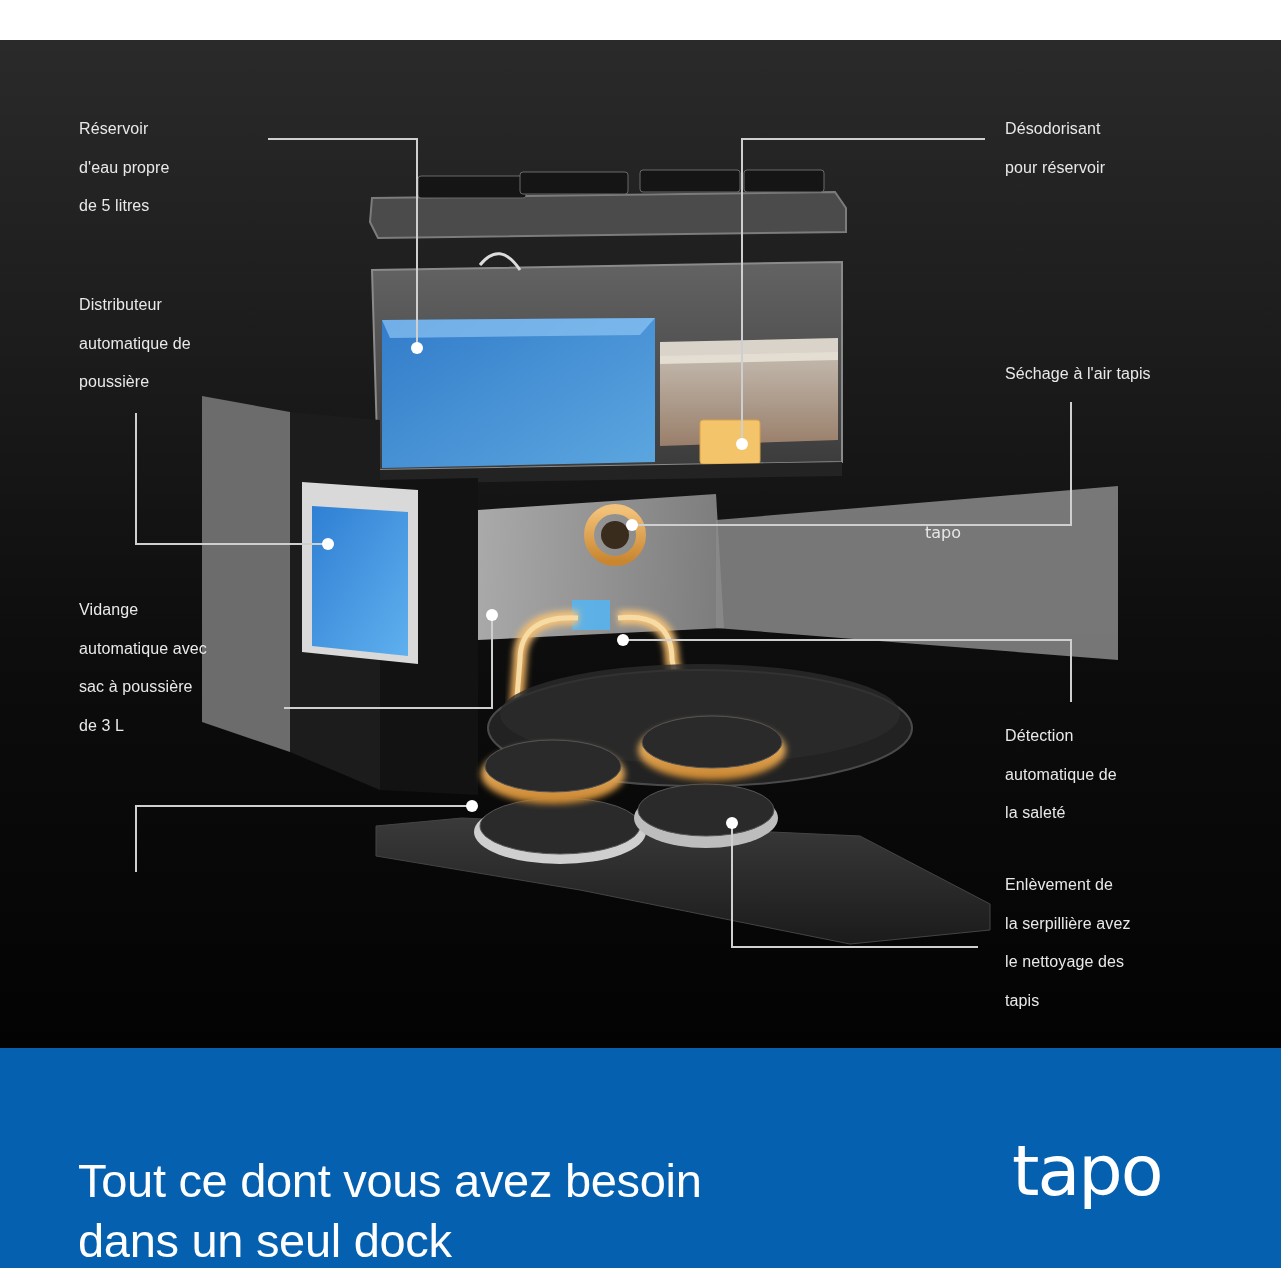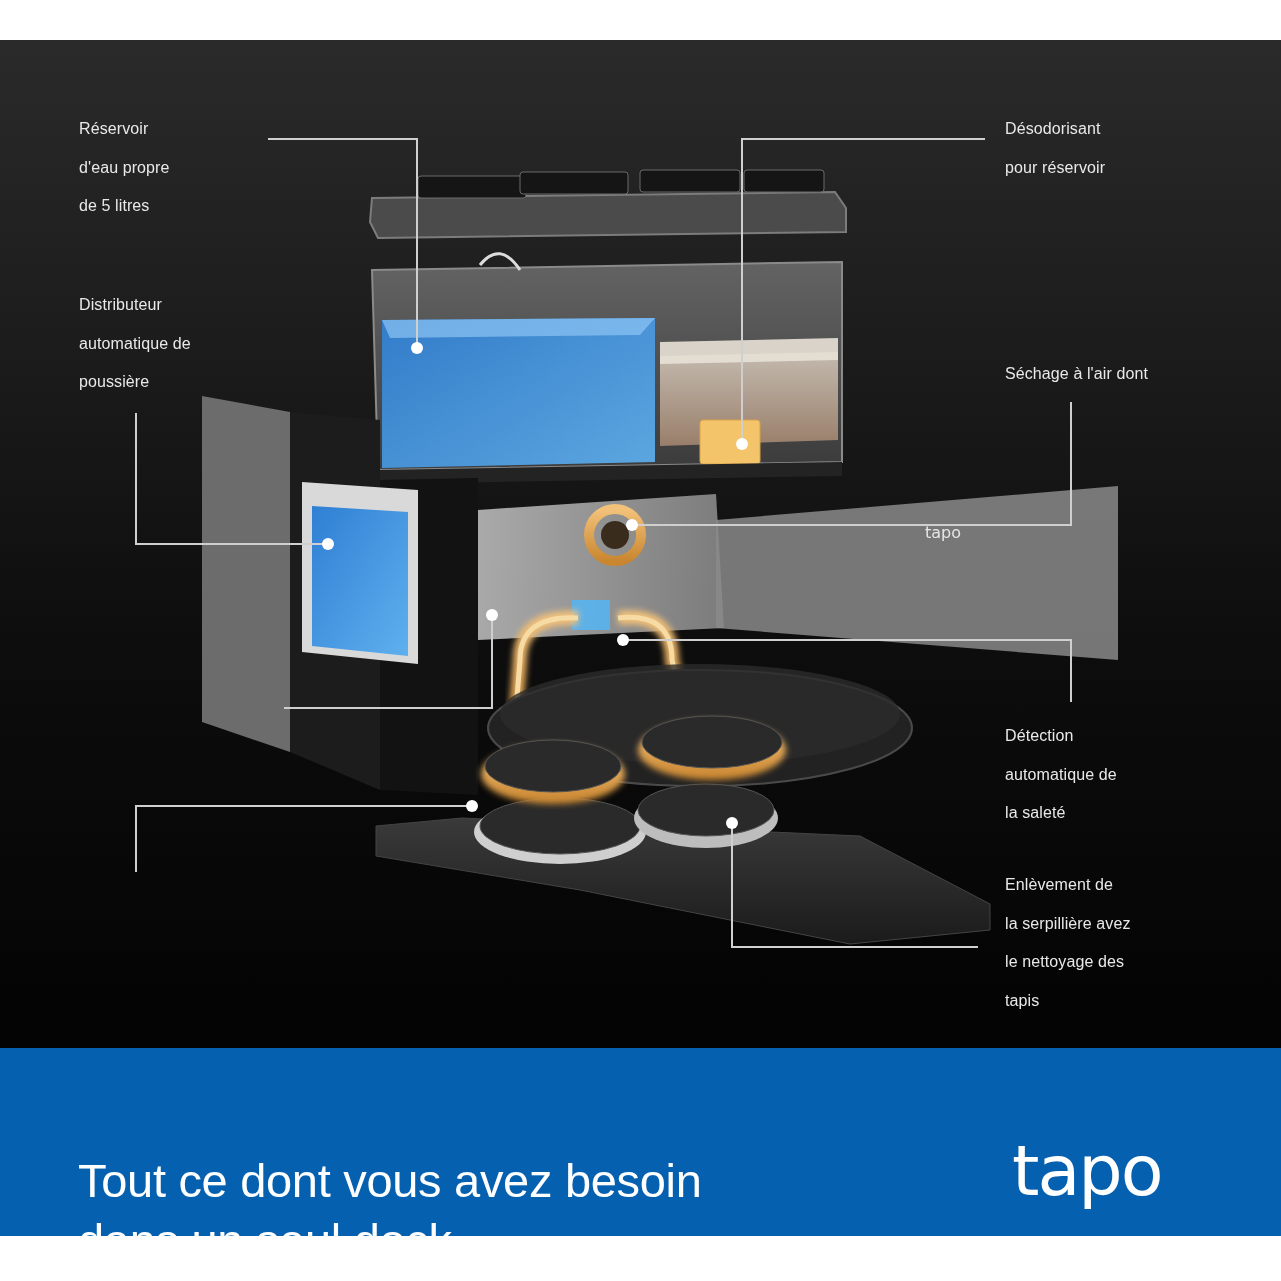"Séchage à l'air dont" div.label { text: dont -> tapis }
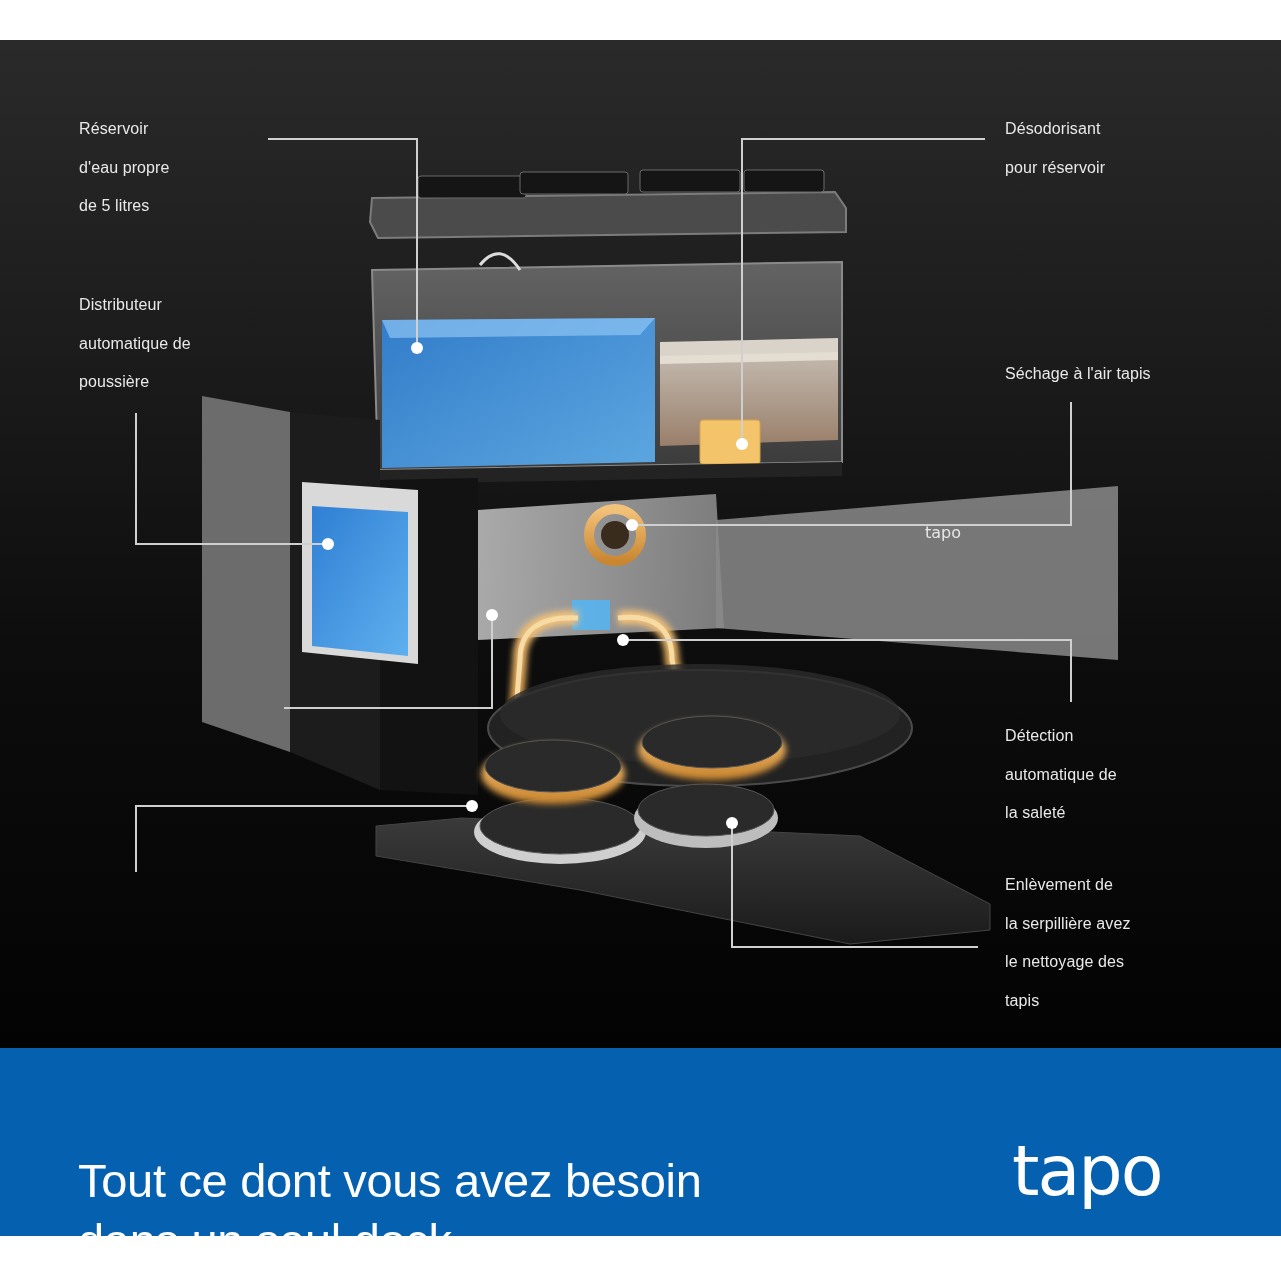"Vidange" div.label { html: none -> <div>Vidange automatique avec sac à poussière de 3 L</div> }
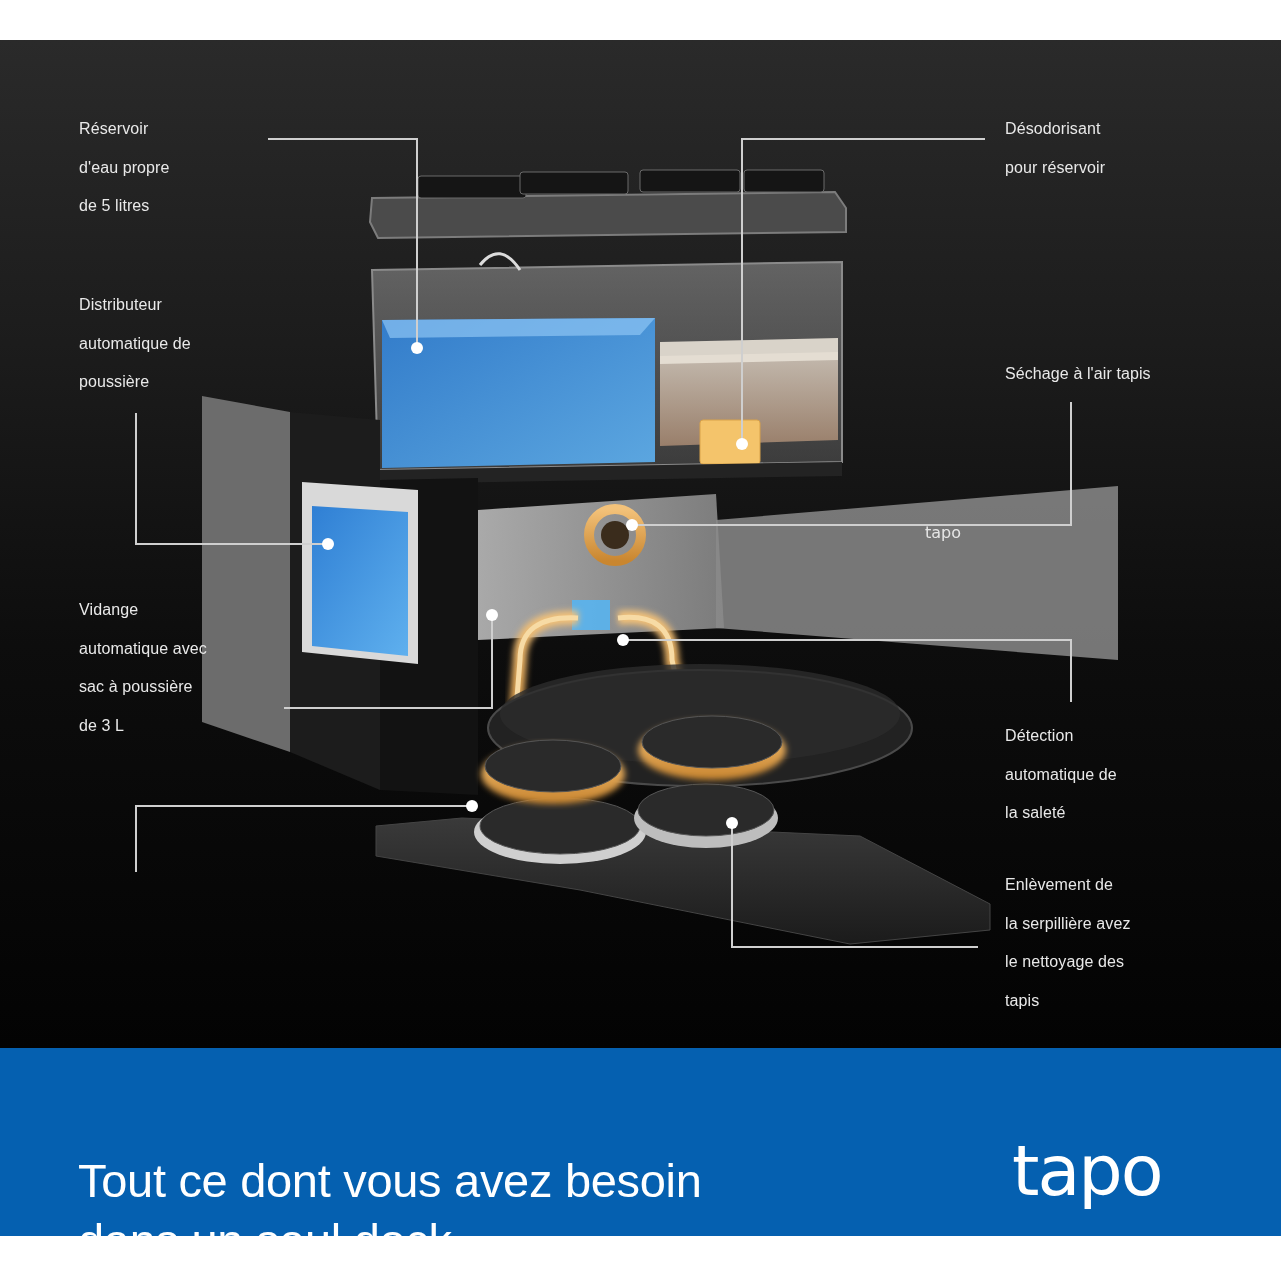"Tout ce dont vous avez" .banner { height: 188px -> 220px }
